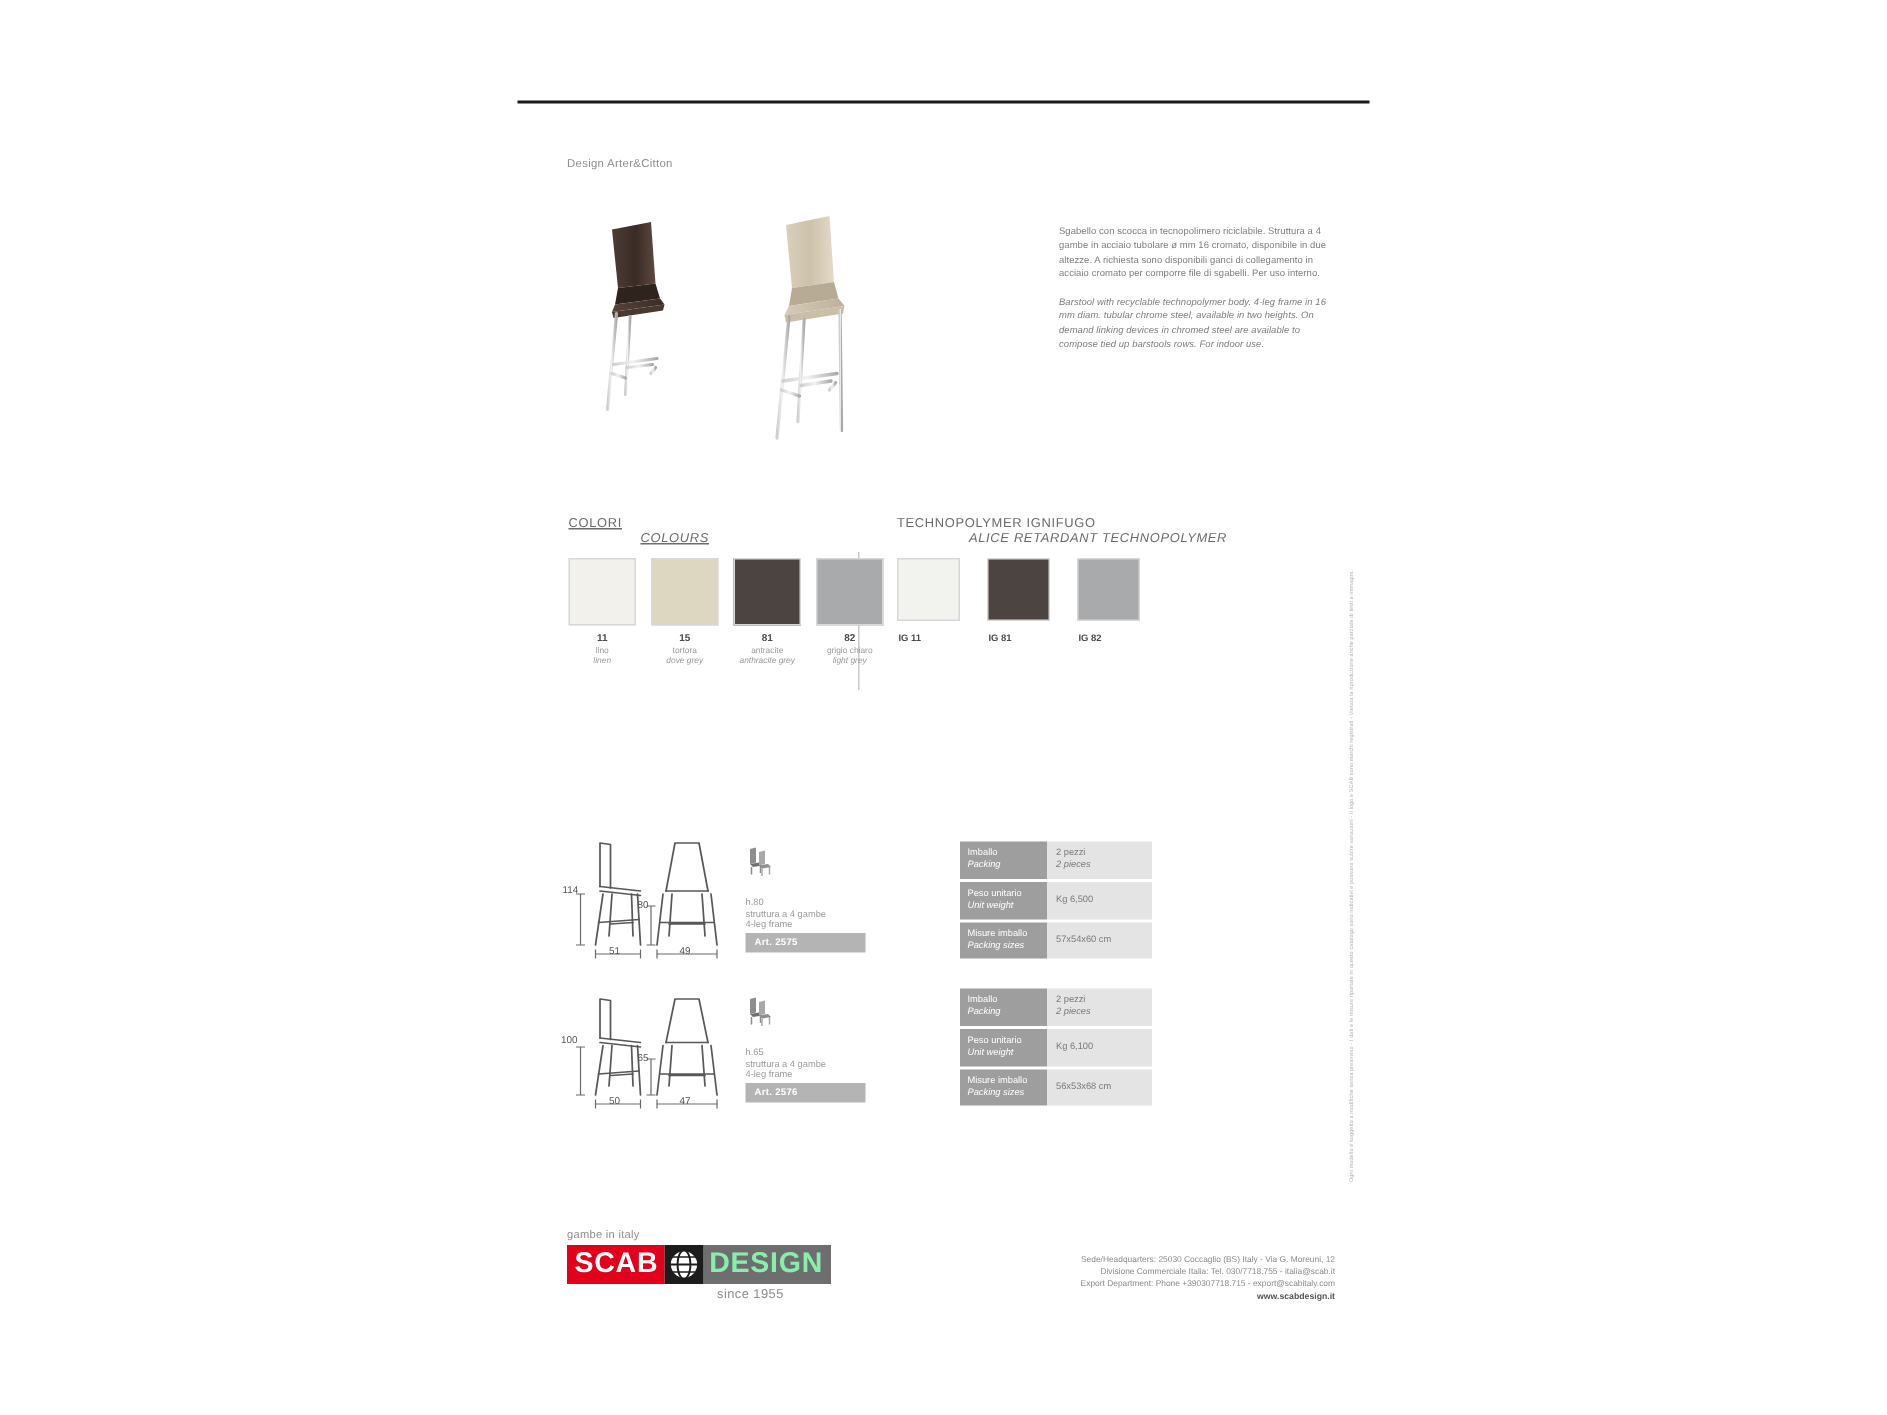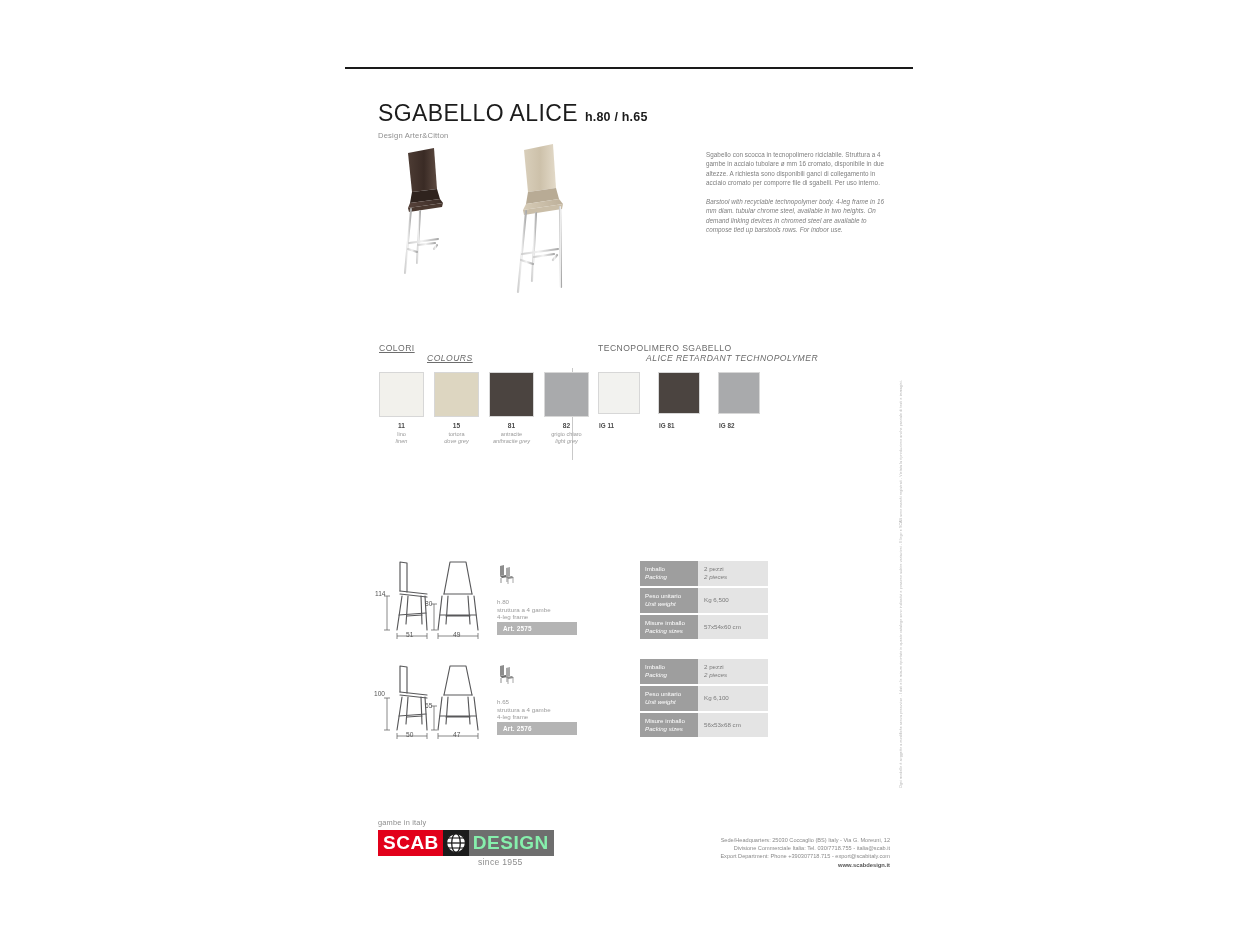"SGABELLO ALICE" div.title-row { html: <div> <span>SGABELLO ALICE</span> <span>h.80 / h.65</span> </div> -> none }
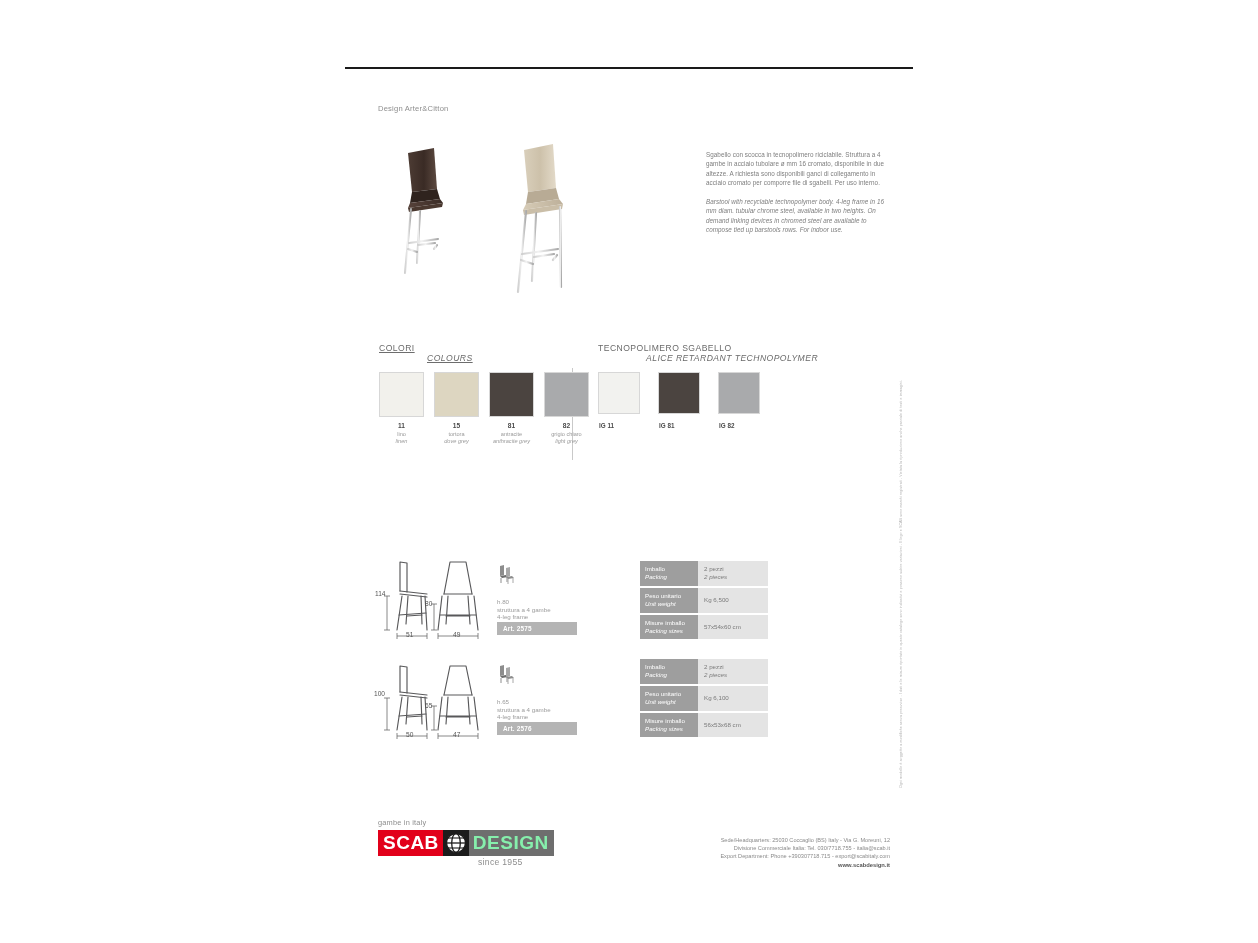"TECNOPOLIMERO SGABELLO" div.h1 { text: TECNOPOLIMERO SGABELLO -> TECHNOPOLYMER IGNIFUGO }
